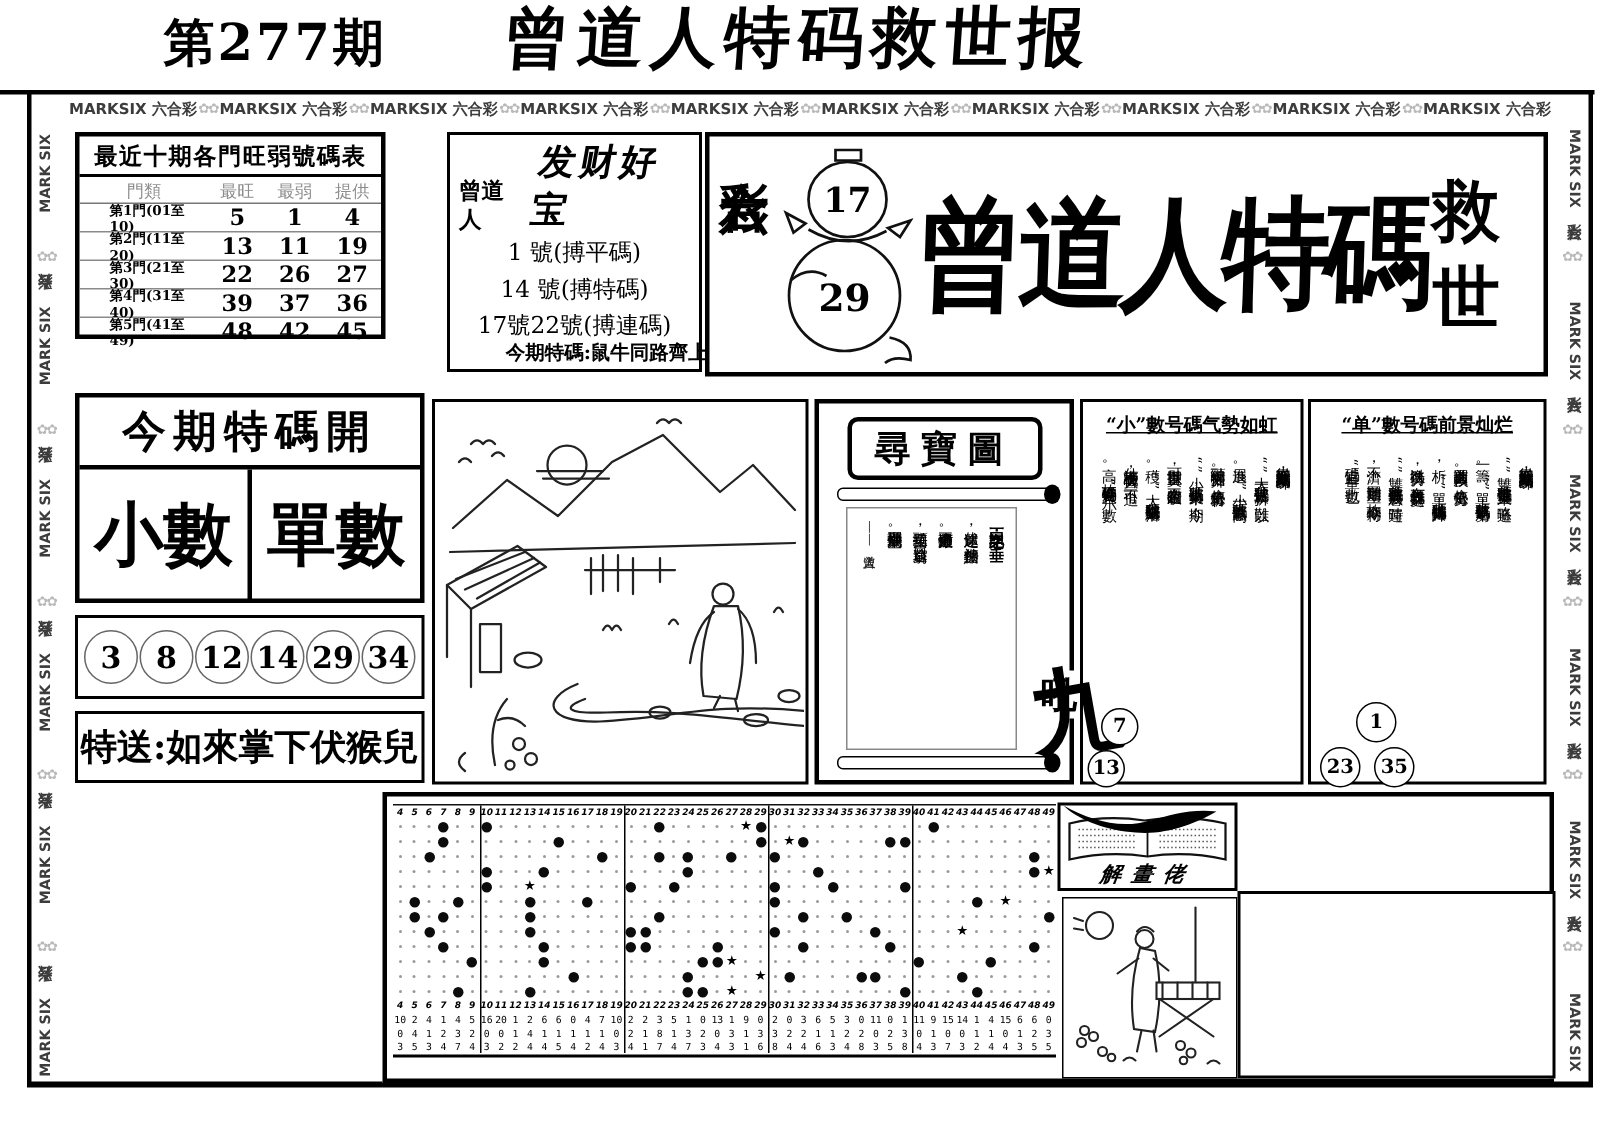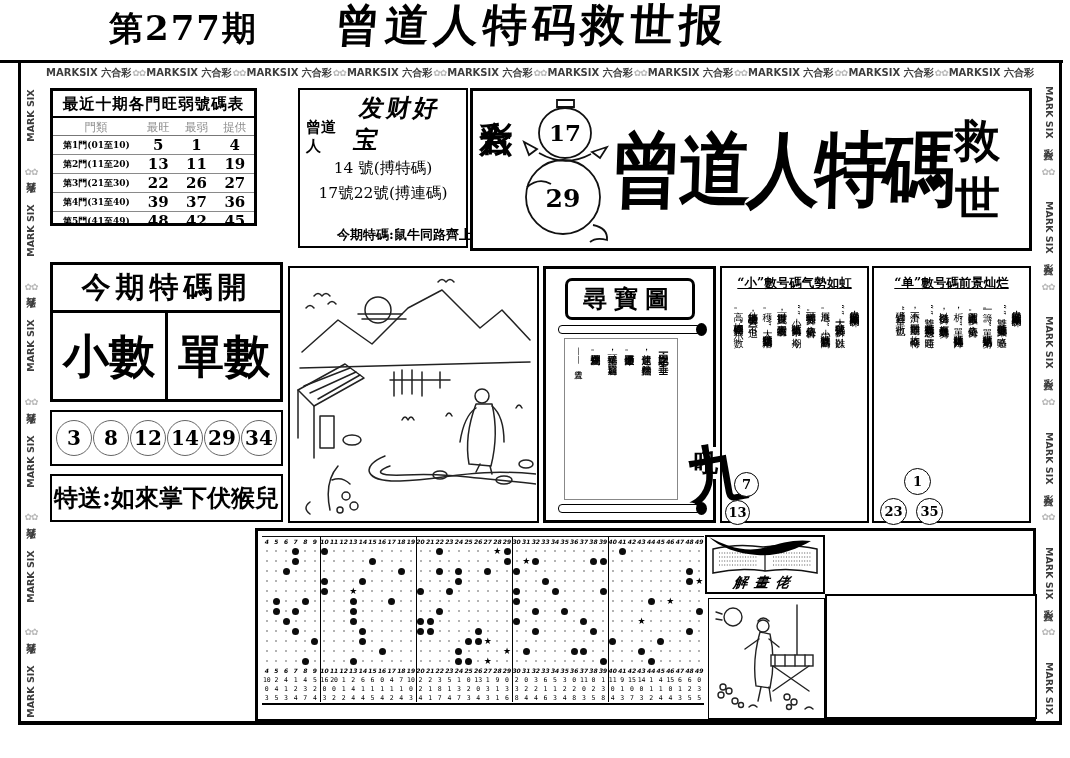"第1門(01至10)" .st-label { padding-left: 10px -> 20px }
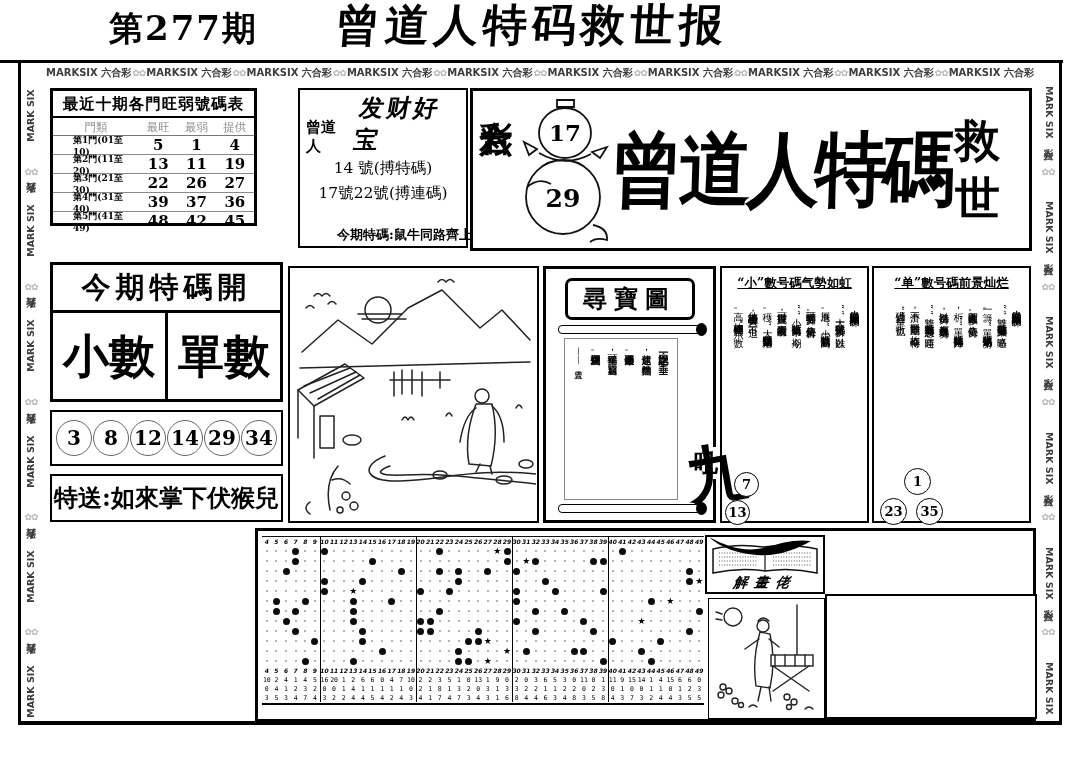"1 號(搏平碼)" div.ft-line { html: none -> <div>1 號(搏平碼)</div> }
